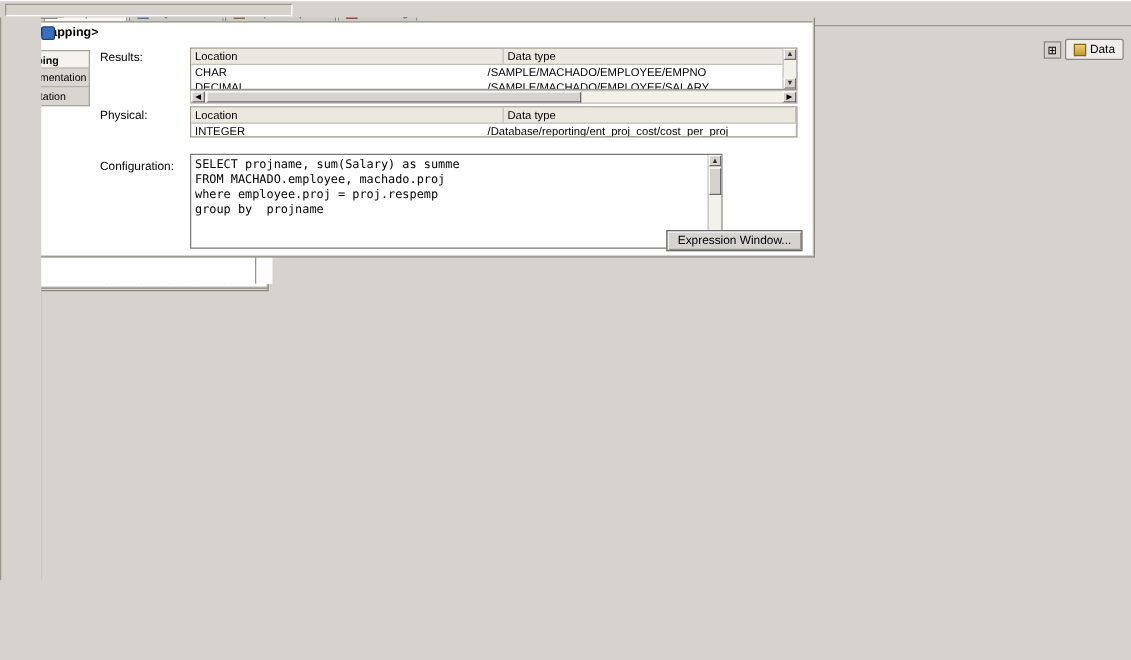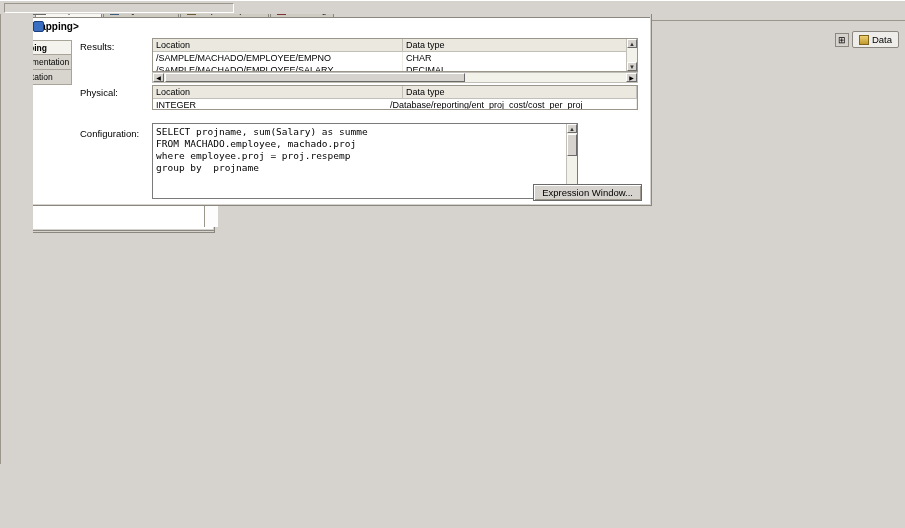"/SAMPLE/MACHADO/EMPLOYEE/EMPNO" span.pc { order: before "CHAR" -> after "CHAR" }
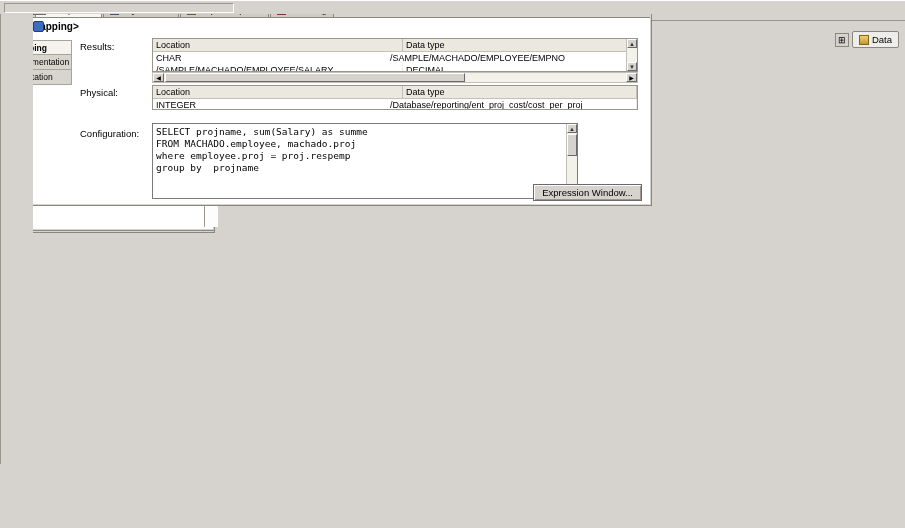"/SAMPLE/MACHADO/EMPLOYEE/SALARY" span.pc { order: before "DECIMAL" -> after "DECIMAL" }
